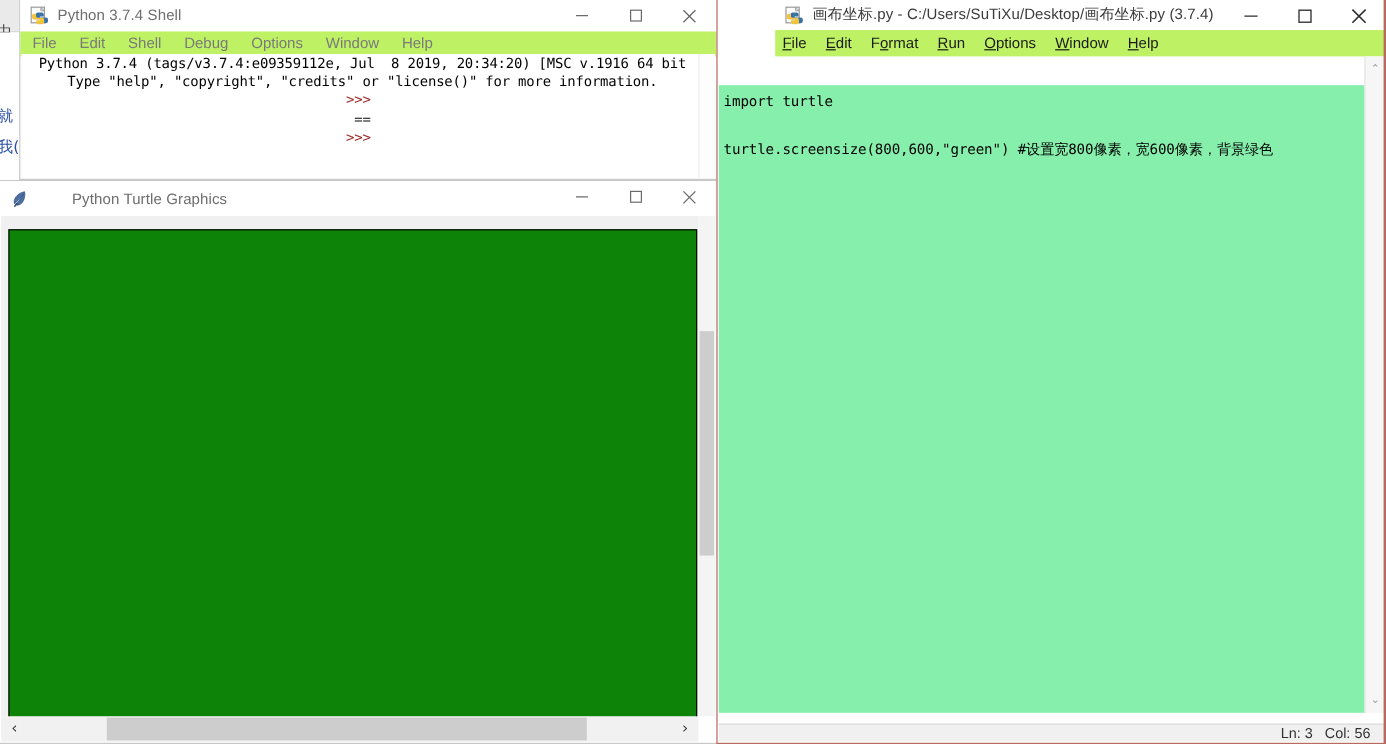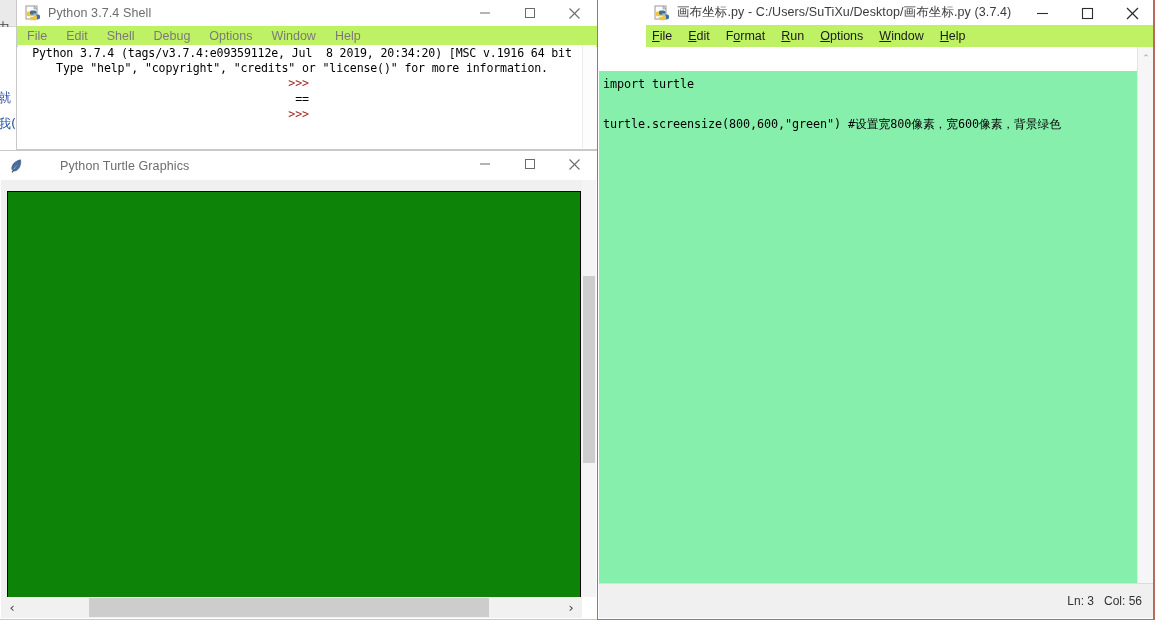"Ln: 3 Col: 56" .statusbar { height: 35px -> 15px }
